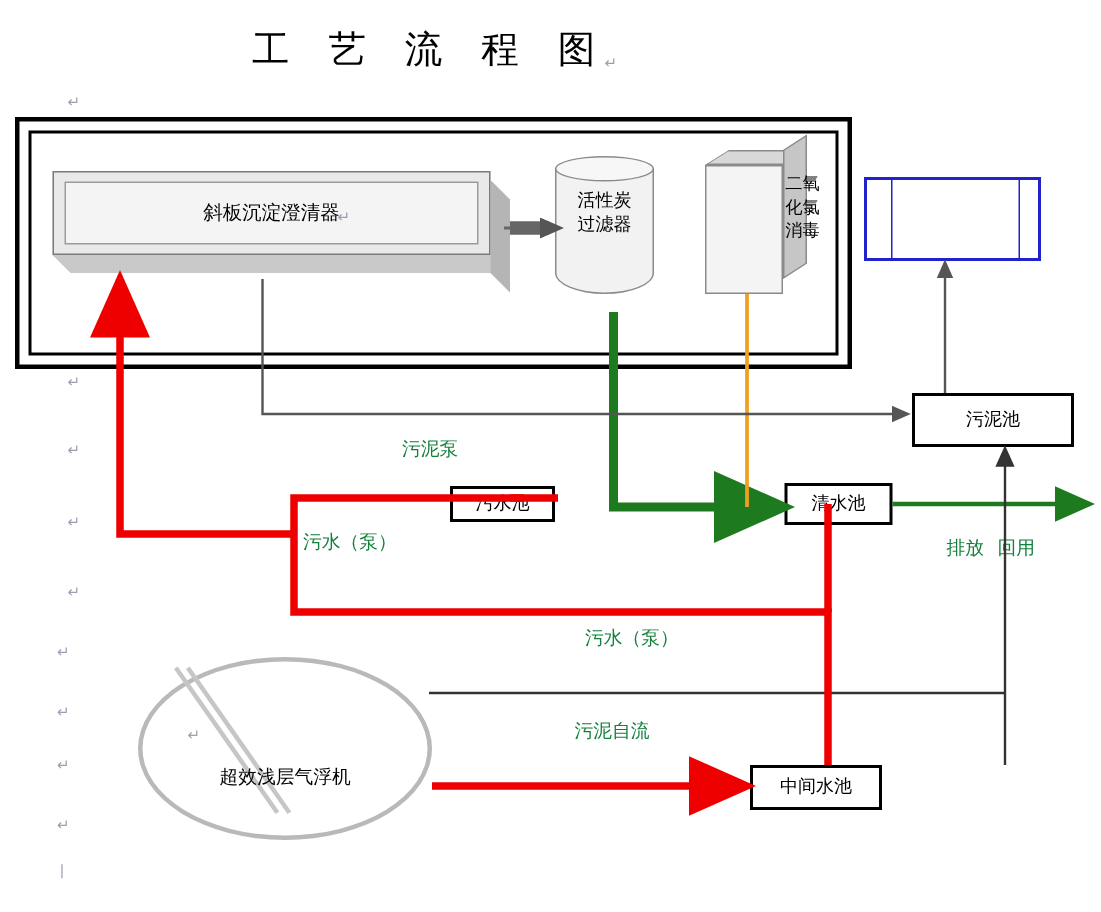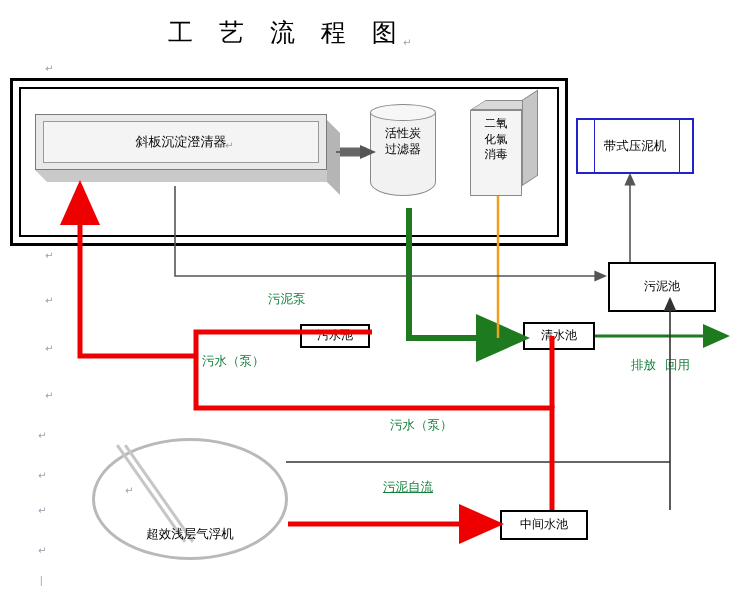"二氧" #chlorine-box .lbl { padding-left: none -> 39px }
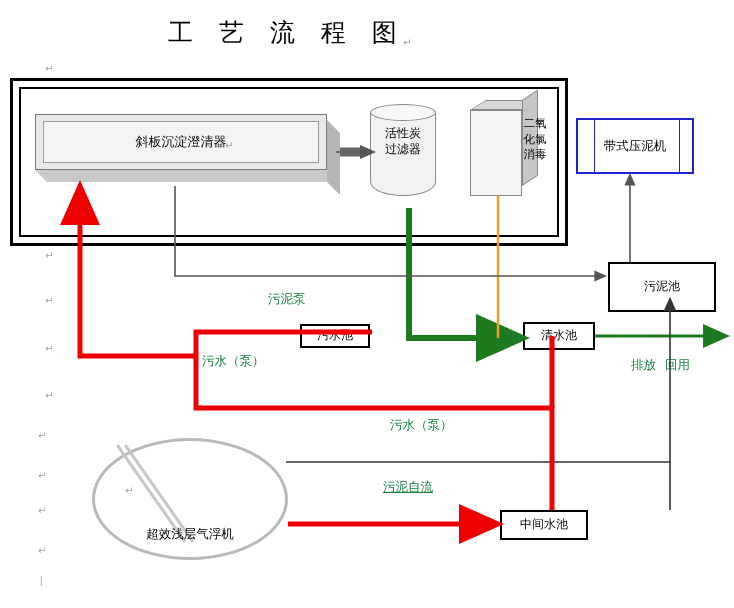"带式压泥机" div.lbl { html: <div>带式压泥机</div> -> none }
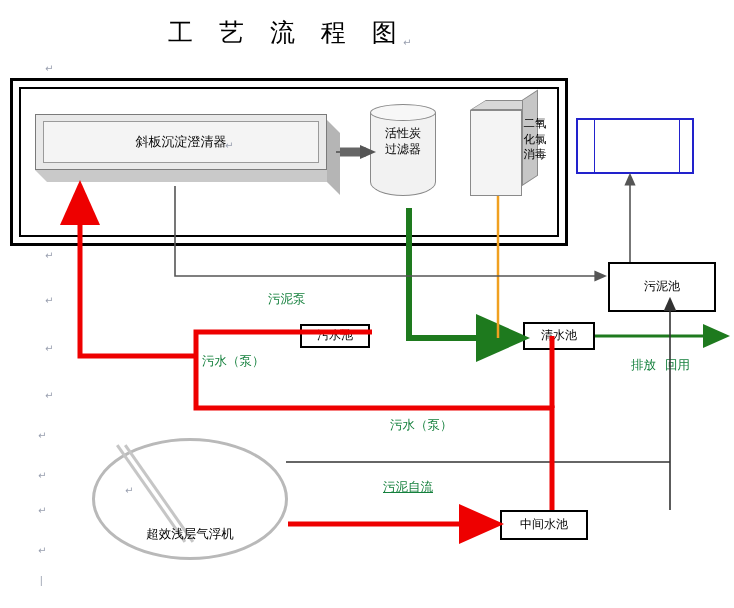"污泥池" div.box { height: 50px -> 36px }
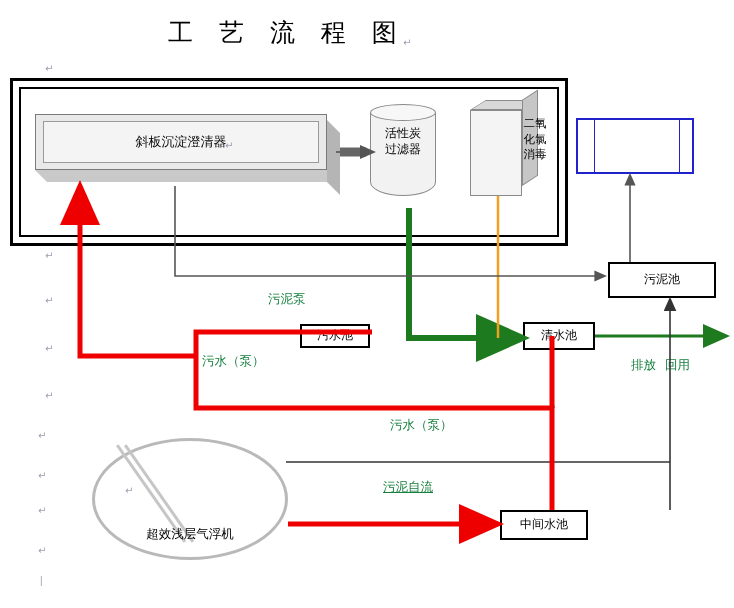"污泥自流" div.plain-text { text-decoration: underline -> none }
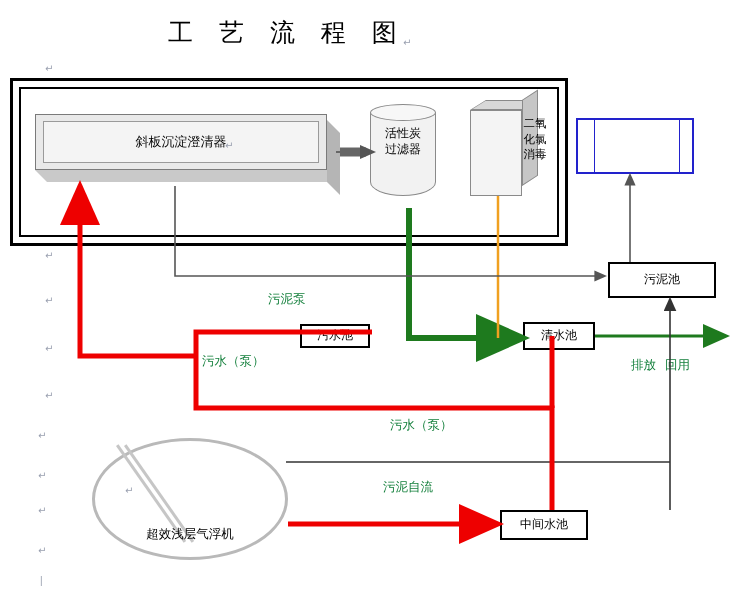"超效浅层气浮机" #flotation .lbl { margin-top: 16px -> none }
